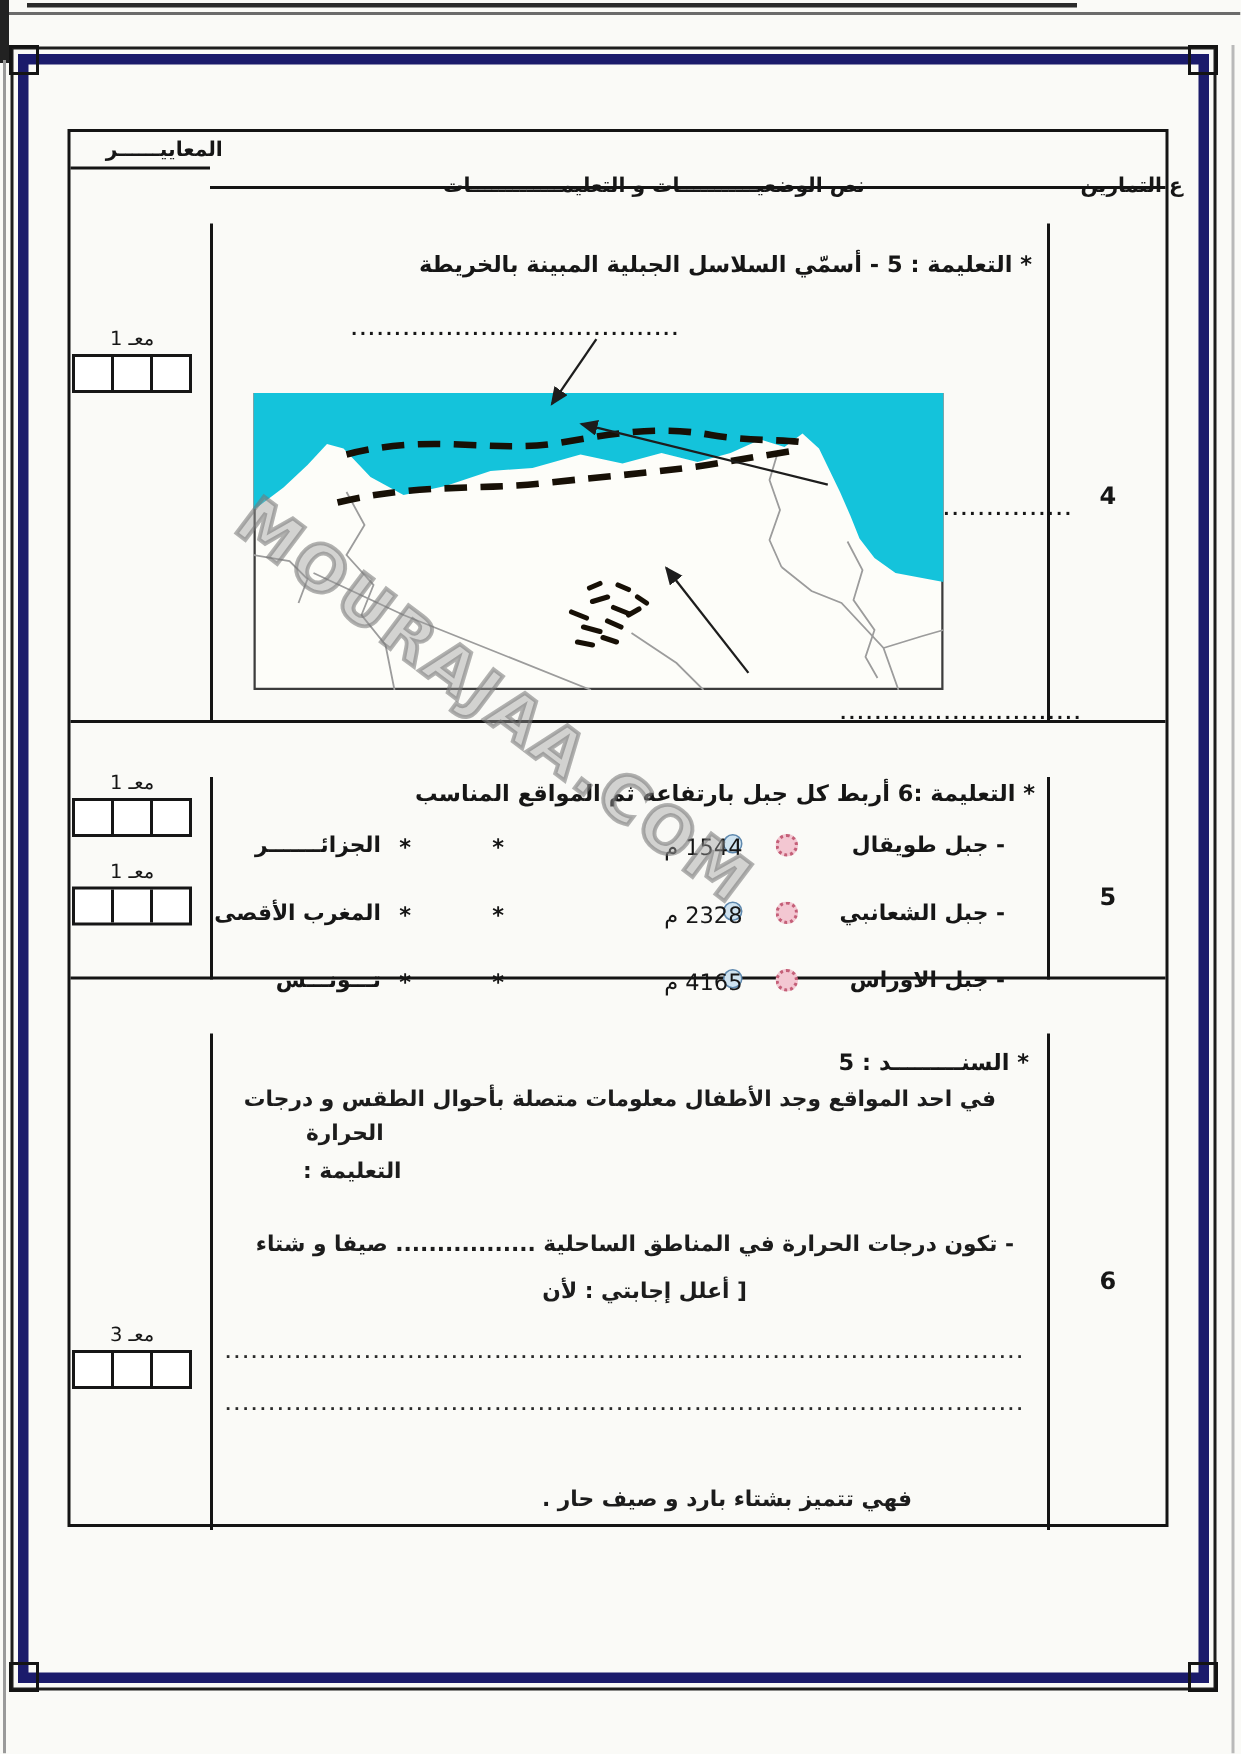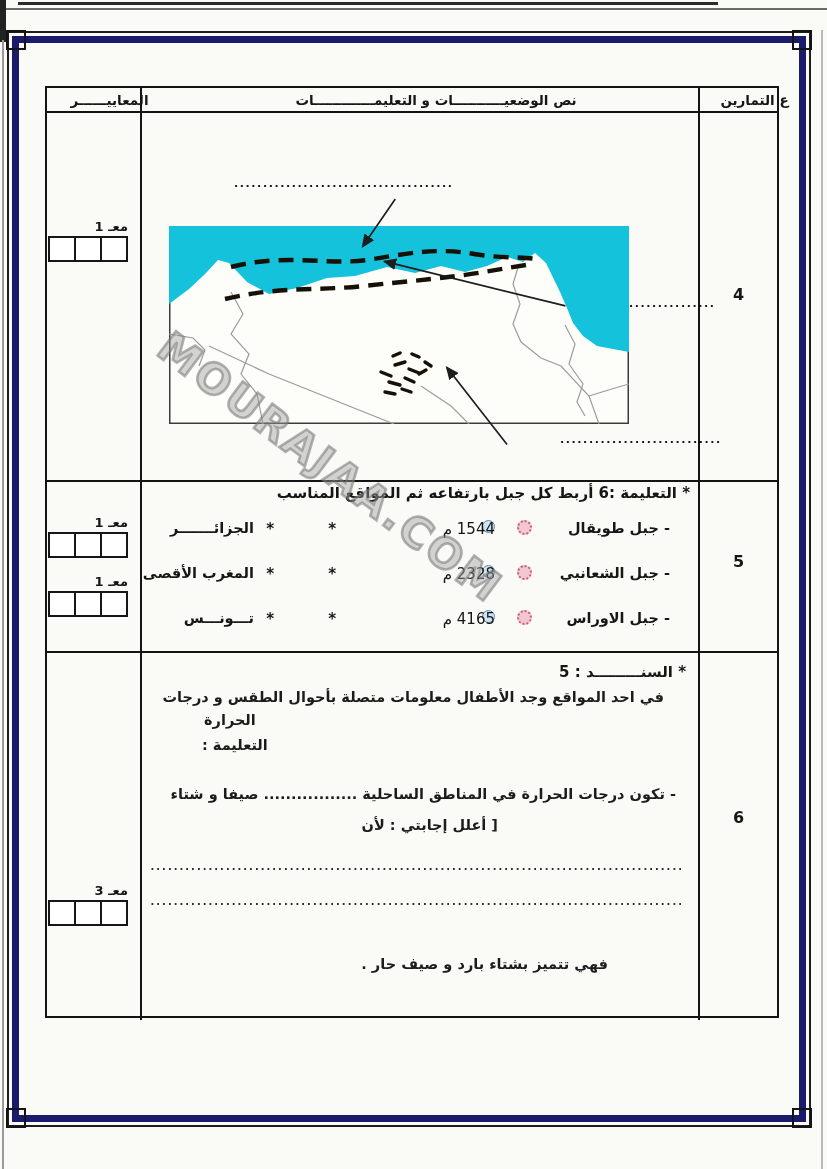"نص الوضعيـــــــــــات و" .b-end { margin-top: none -> 36px }
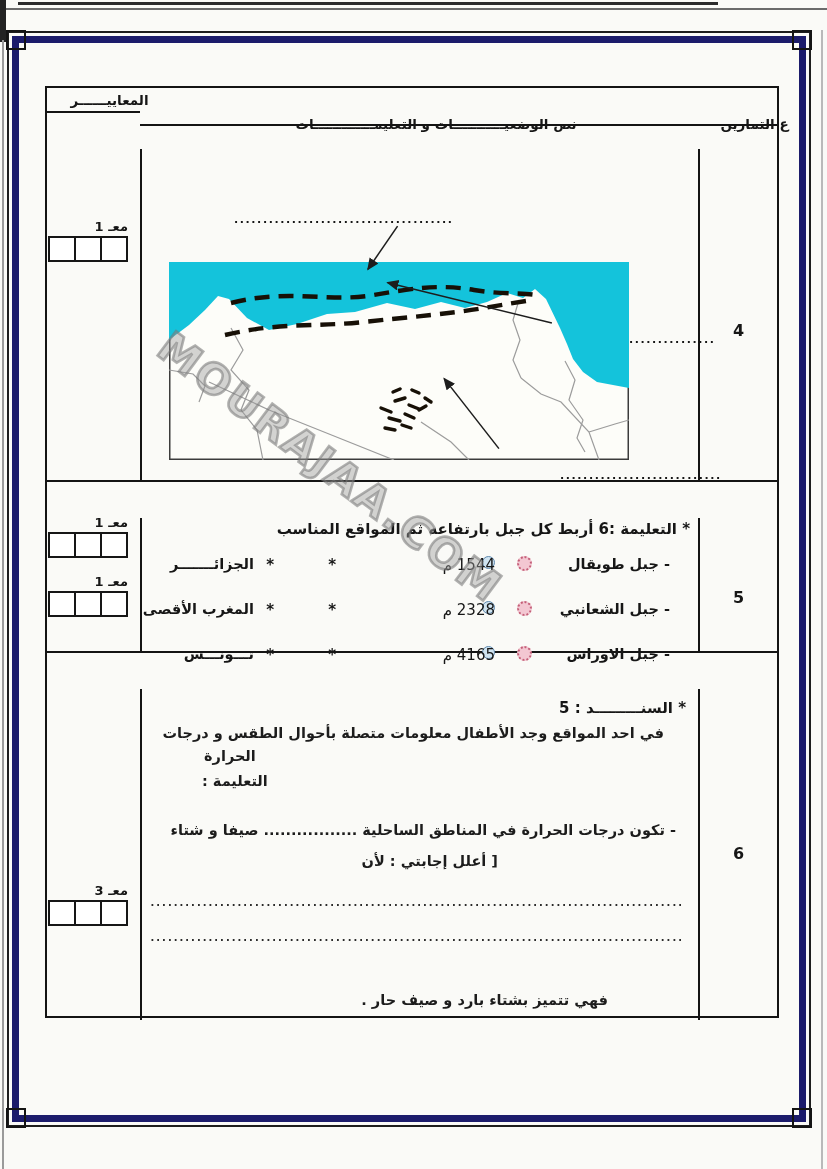"* التعليمة : 5 -" div.ttl { html: none -> <div>* التعليمة : 5 - أسمّي السلاسل الجبلية المبينة بالخريطة</div> }
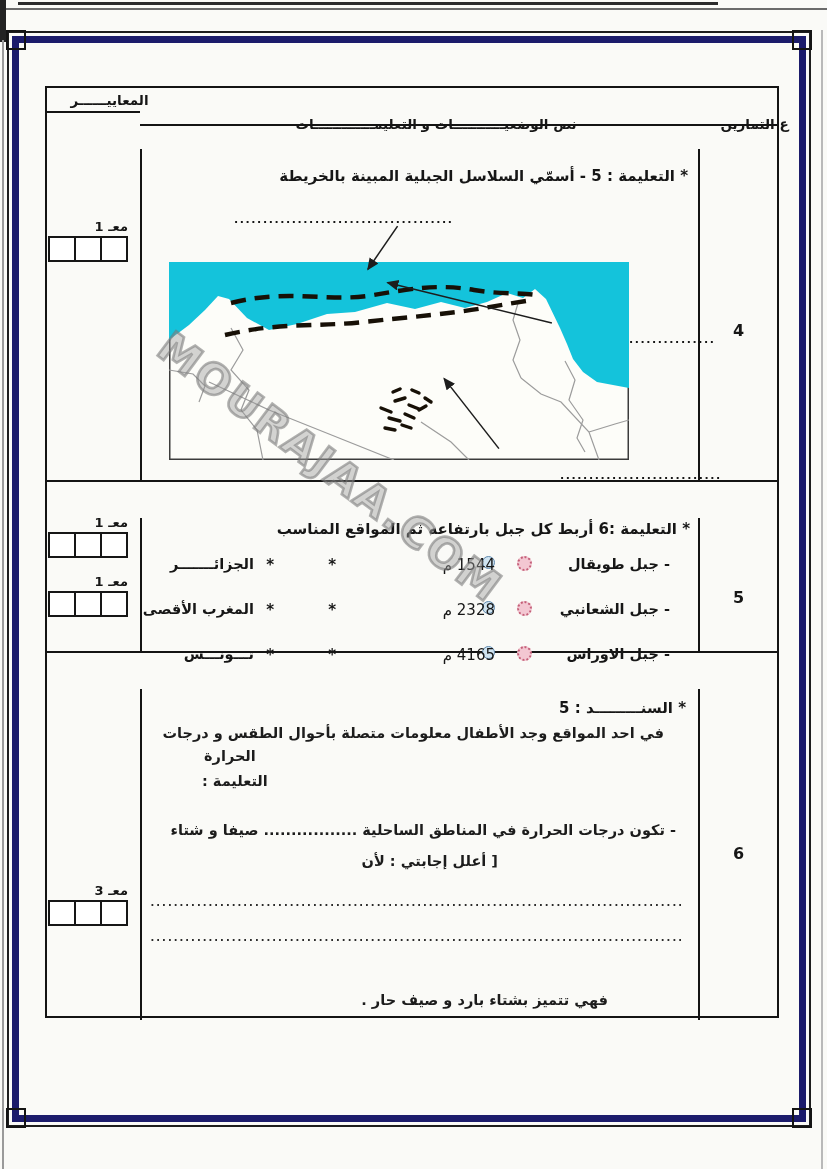"معـ 1" .crit-label { font-weight: 700 -> 400; text-align: none -> center }
